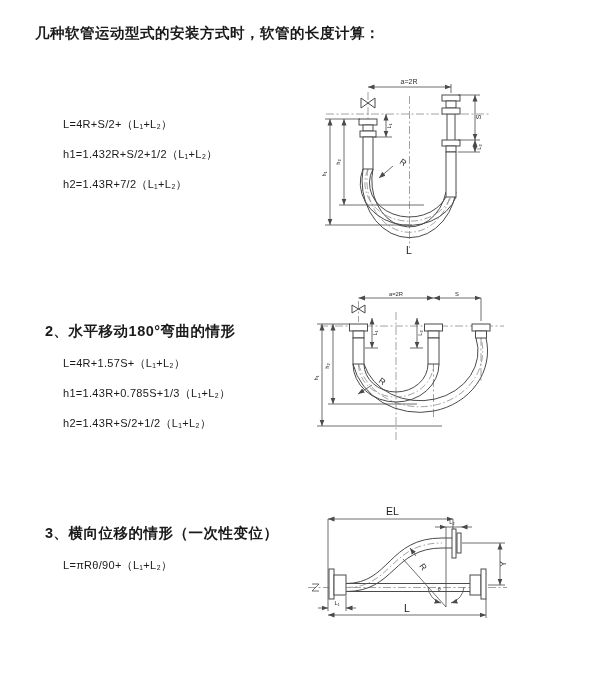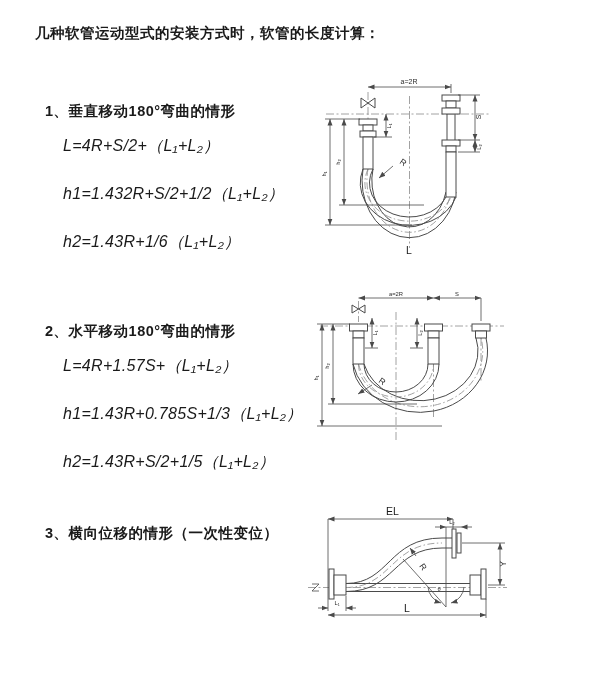"1、垂直移动180°弯曲的情形" div.heading { html: <div>1、垂直移动180°弯曲的情形</div> -> none }
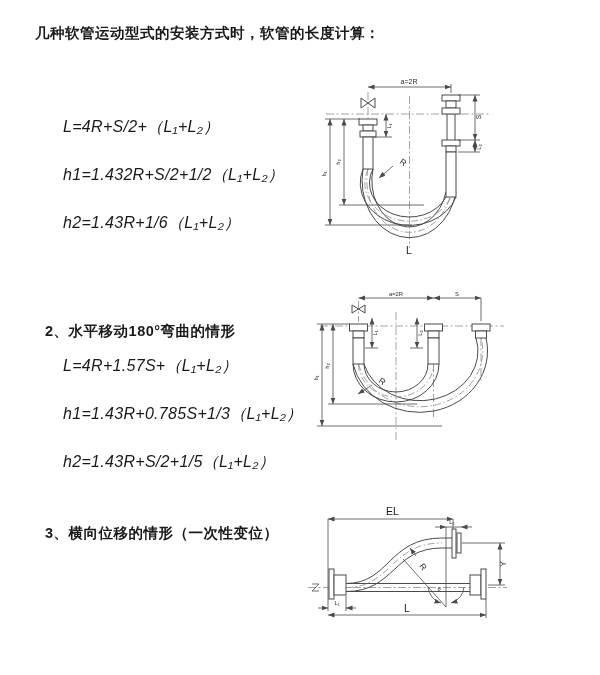"L=4R+S/2+（L₁+L₂）" .formula { font-size: 16px -> 11px; font-style: italic -> none }
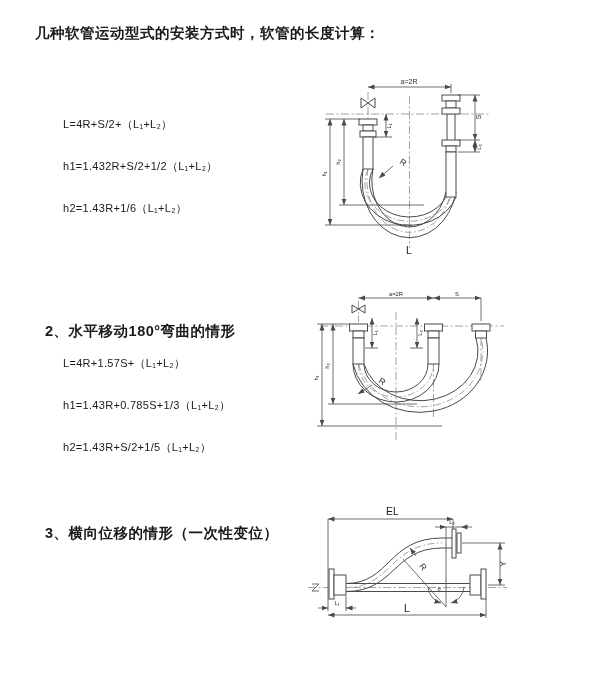"h1=1.432R+S/2+1/2（L₁+L₂）" .formula + .formula { margin-top: 27px -> 15px }
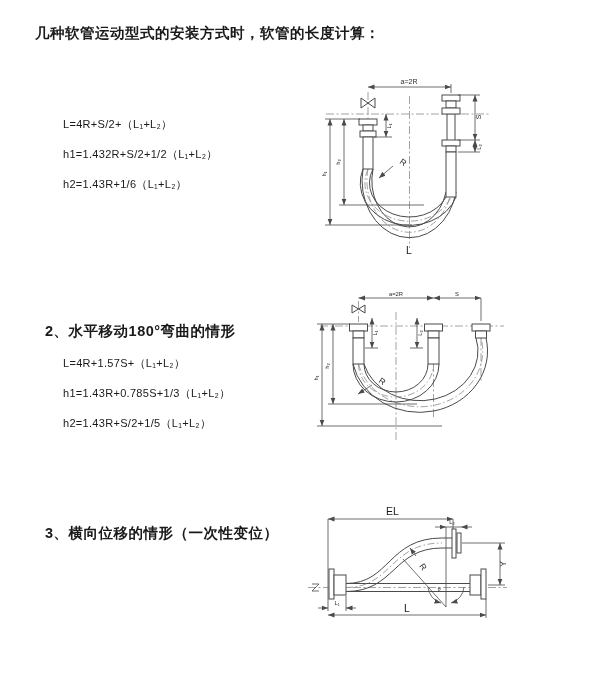"h2=1.43R+1/6（L₁+L₂）" div.formula { text: 1.43R+1/6 -> 1.43R+7/2 }
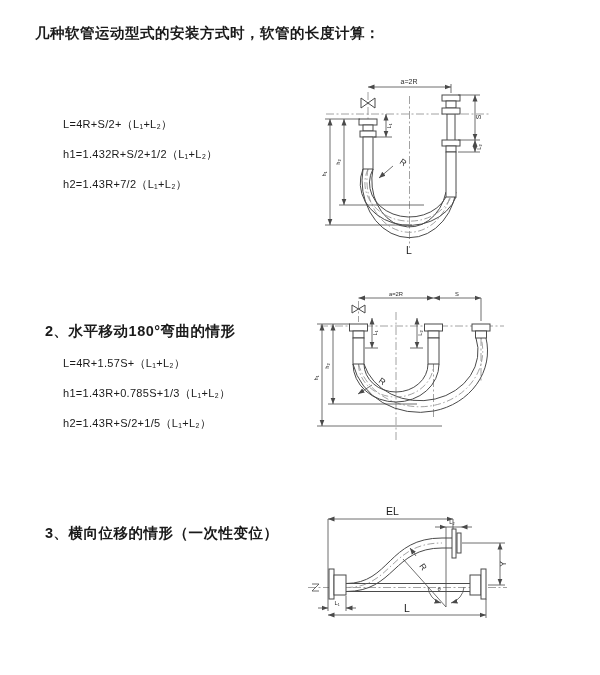"h2=1.43R+S/2+1/5（L₁+L₂）" div.formula { text: 1.43R+S/2+1/5 -> 1.43R+S/2+1/2 }
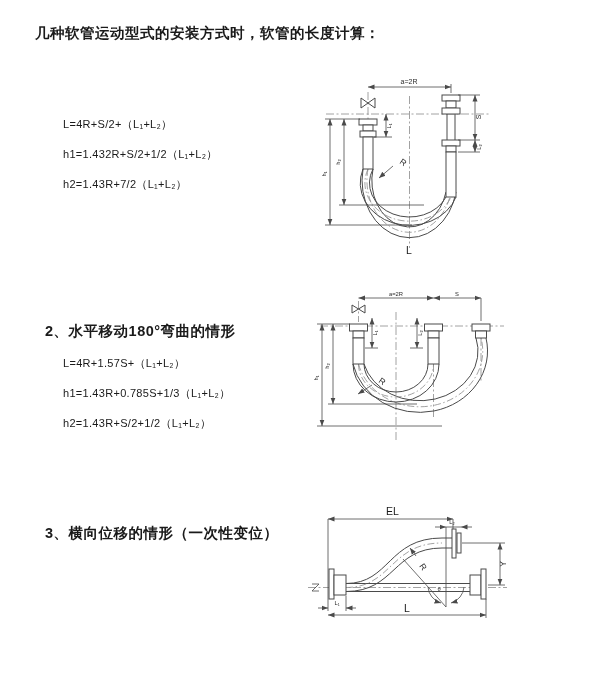"L=πRθ/90+（L₁+L₂）" div.formula { html: none -> <div>L=πRθ/90+（L₁+L₂）</div> }
